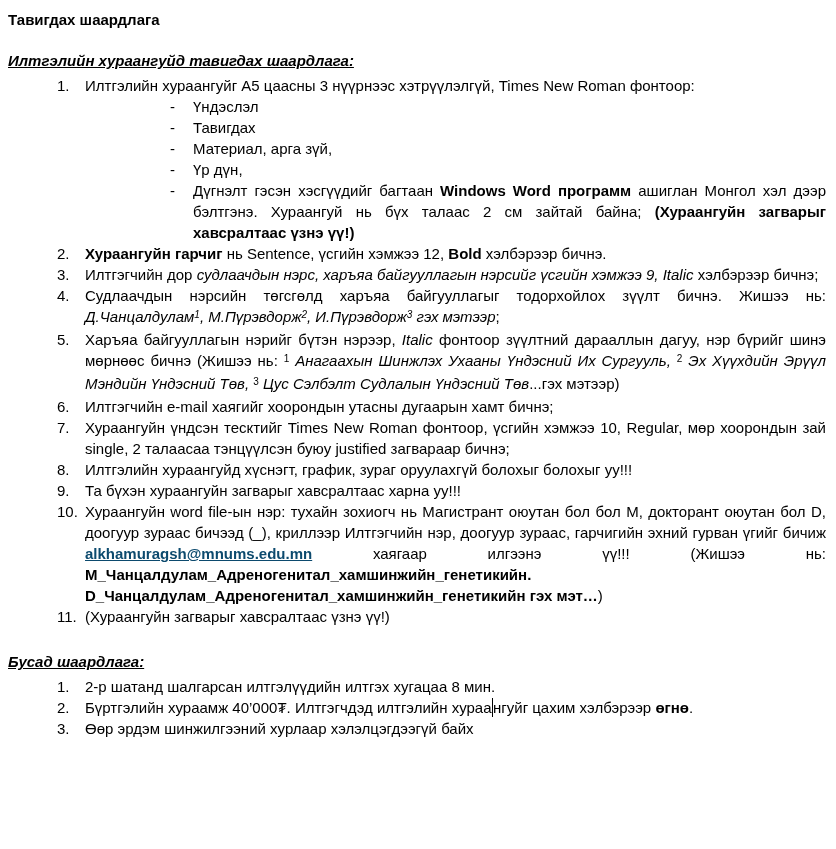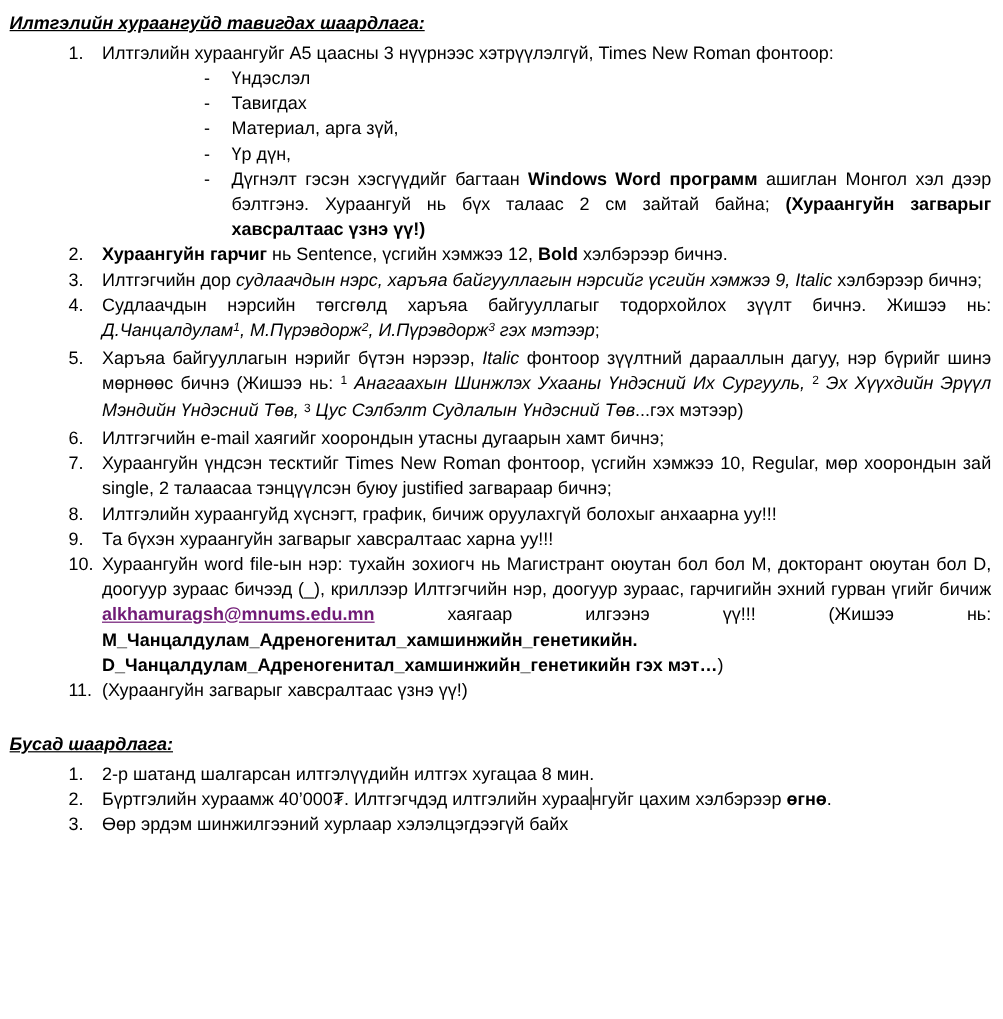"Тавигдах шаардлага" div.doc-title { html: none -> <div>Тавигдах шаардлага</div> }
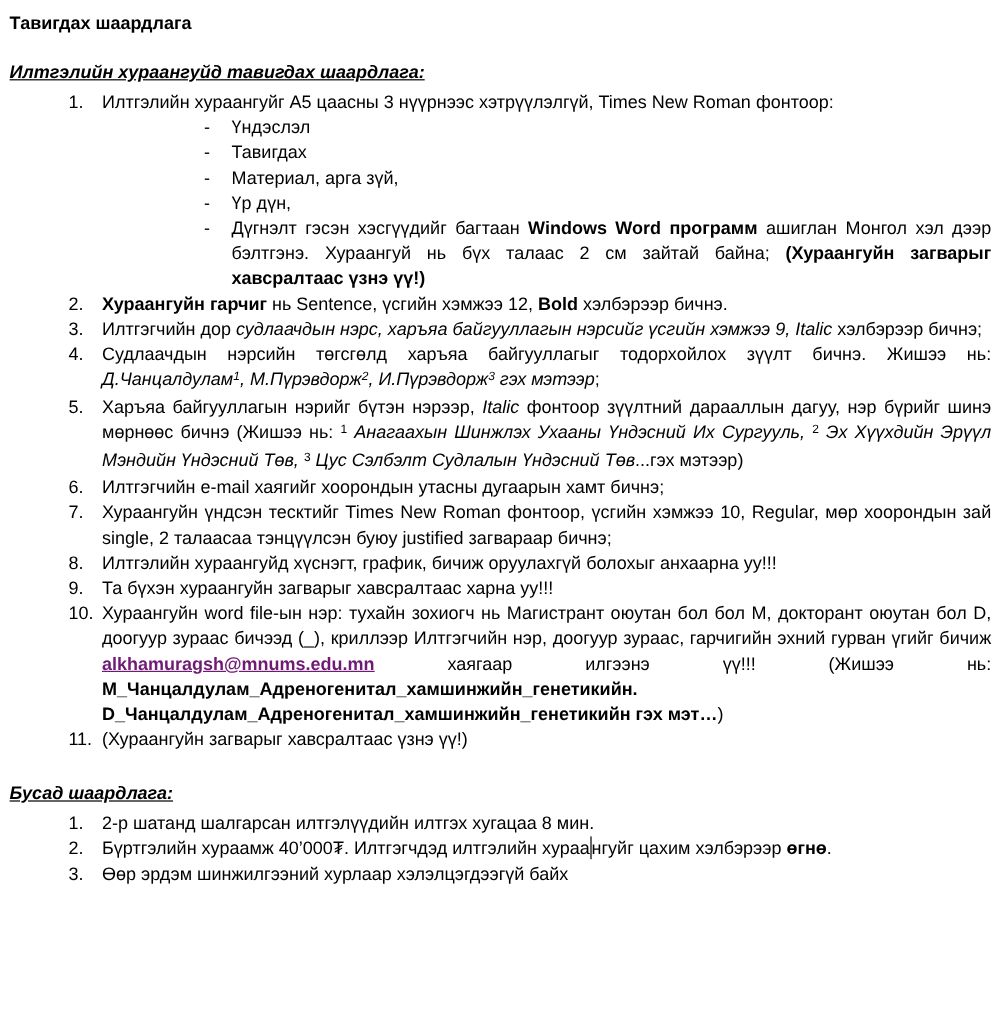"Илтгэлийн хураангуйд хүснэгт, график," span { text: бичиж оруулахгүй болохыг анхаарна -> зураг оруулахгүй болохыг болохыг }
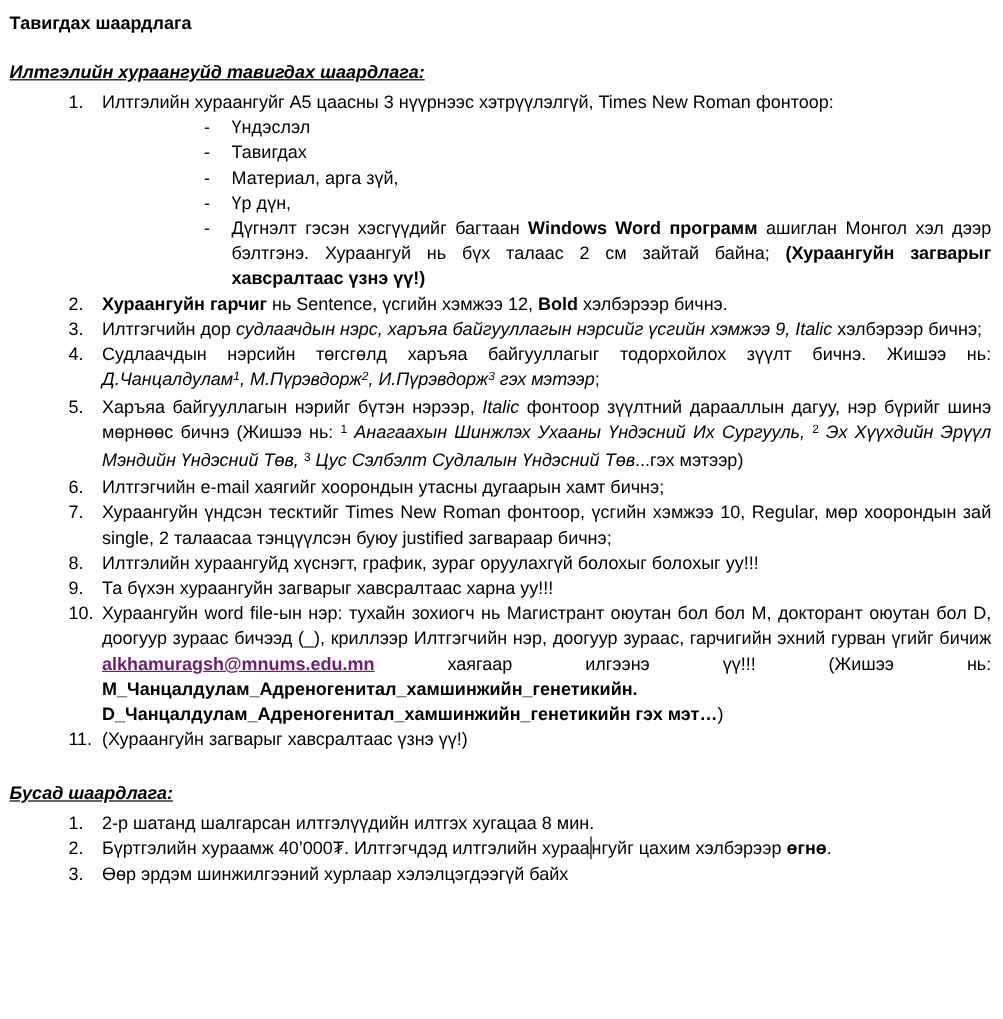"alkhamuragsh@mnums.edu.mn" a.email-link { color: #701a75 -> #0c4a6e }
